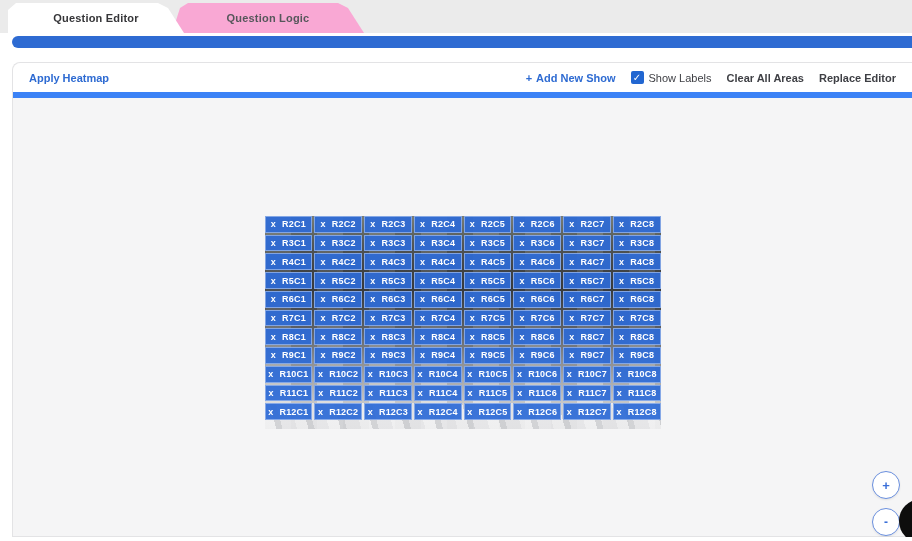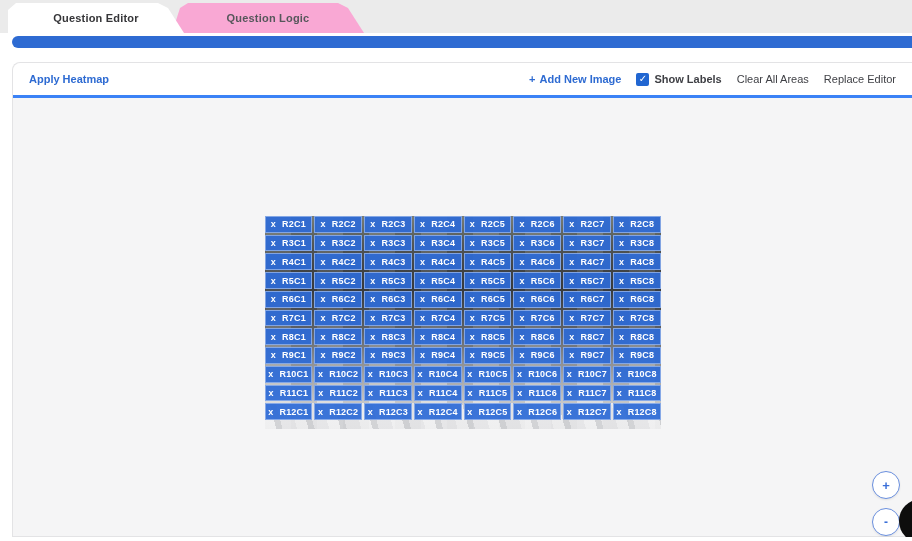"Apply Heatmap" .toolbar { border-bottom: 3px solid #3b82f6 -> 6px solid #3b82f6 }
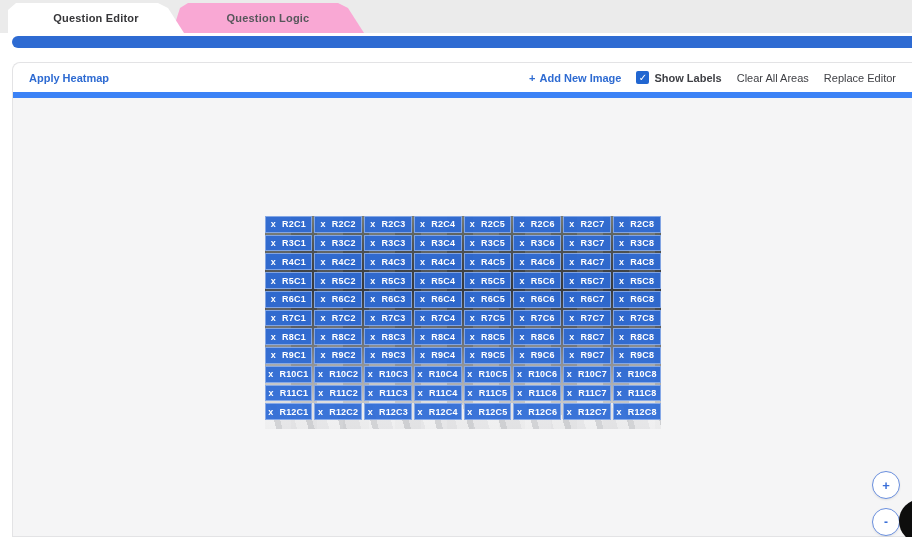"Add New Image" span { text: Image -> Show }
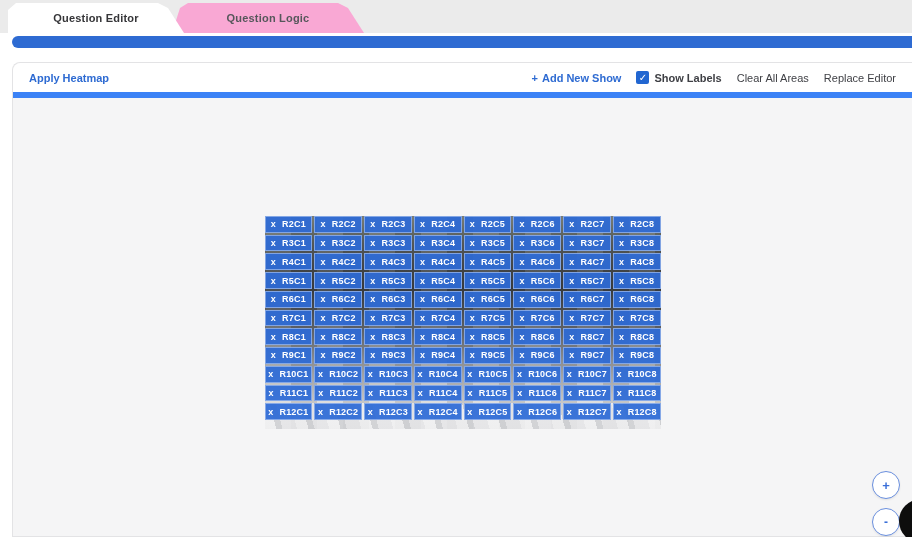"Show Labels" .show-labels-text { font-weight: bold -> normal }
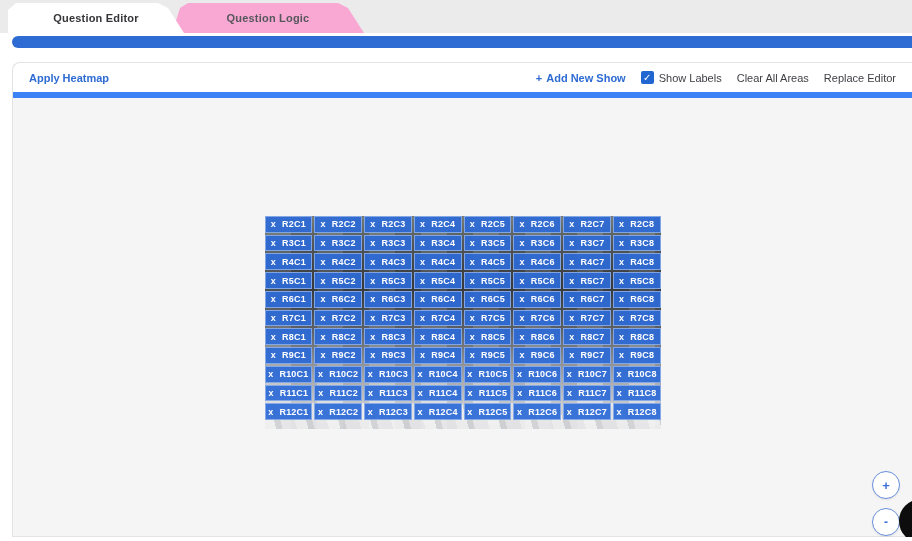"Clear All Areas" .tool-btn { font-weight: normal -> bold }
